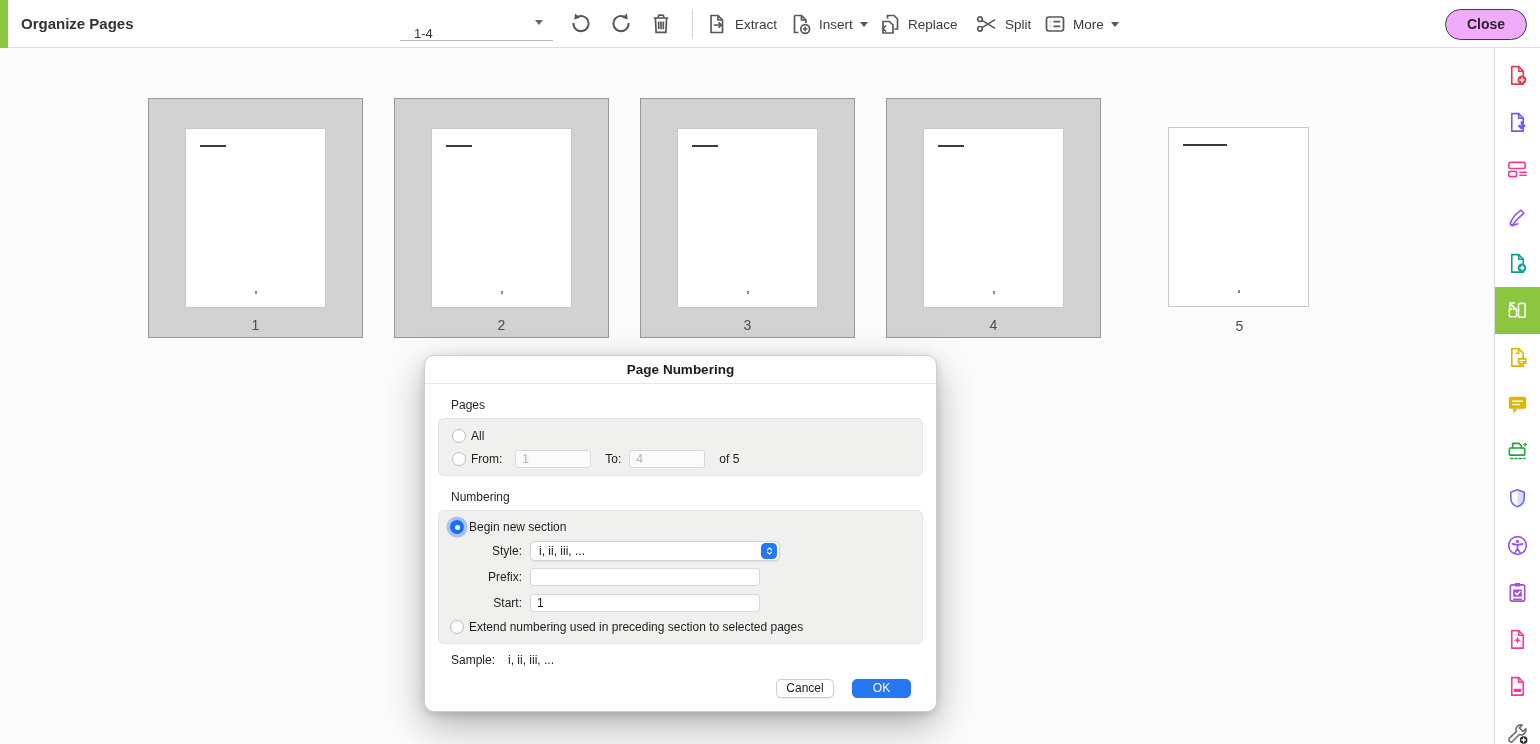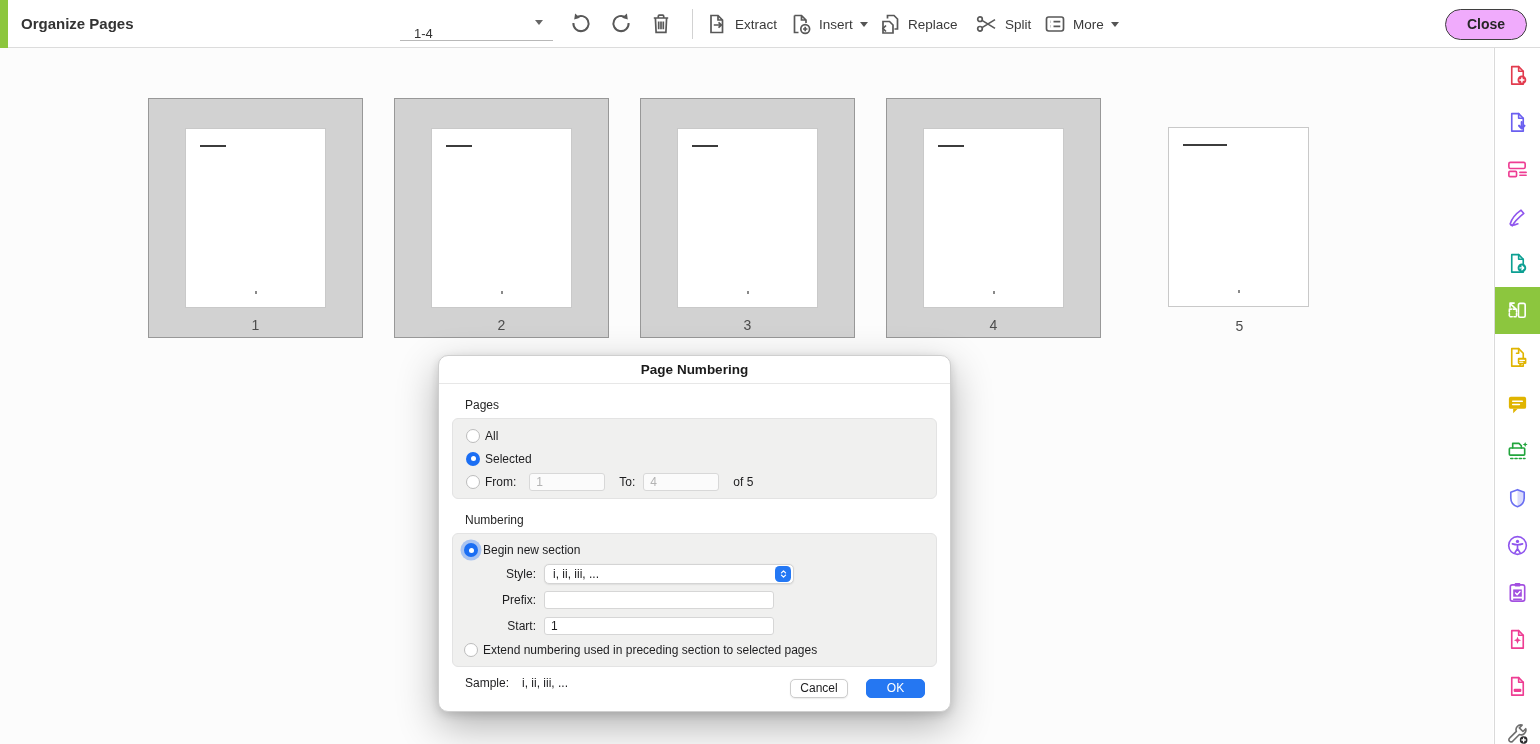"Page Numbering" .dialog { left: 438px -> 424px }
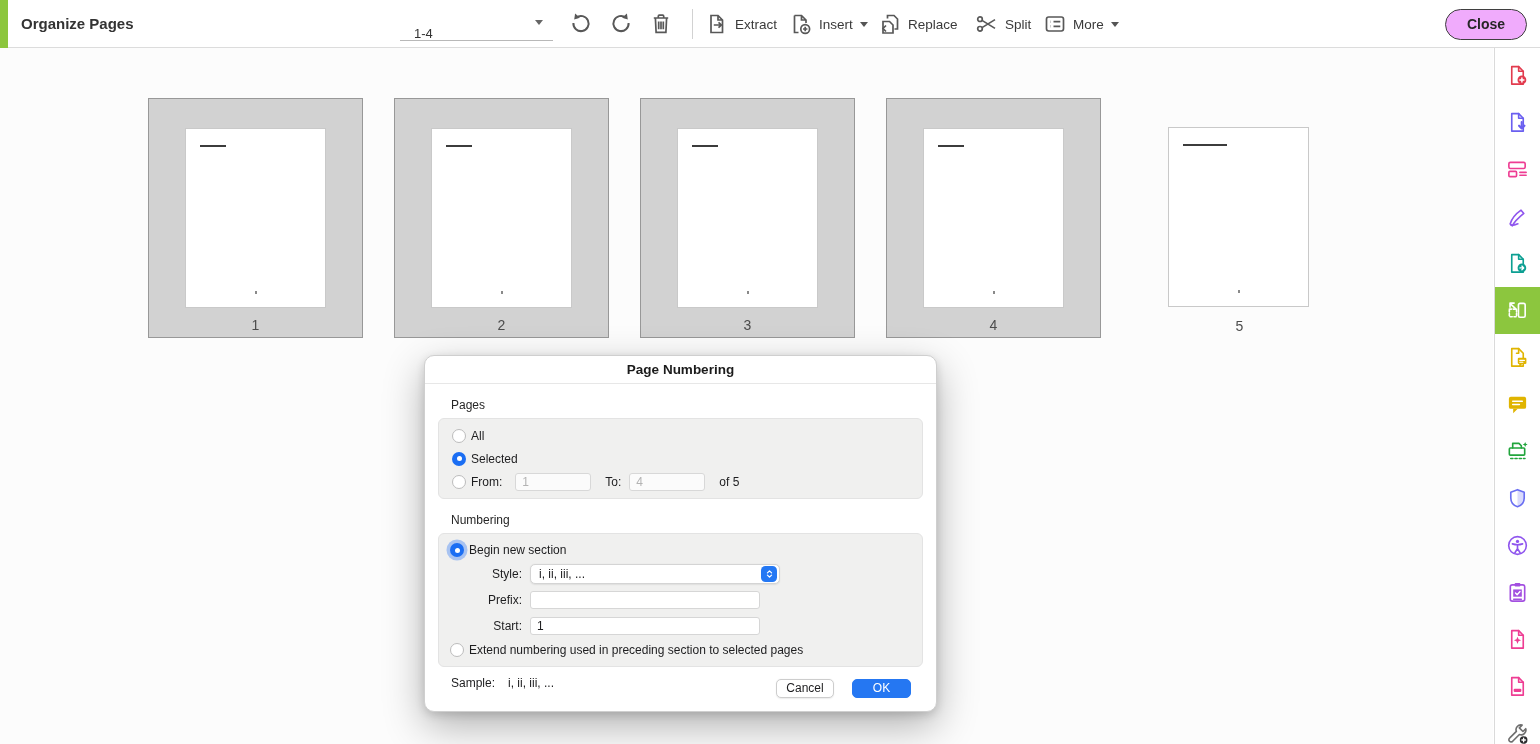"Selected" div.row { html: <div> <span></span> <span>Selected</span> </div> -> none }
